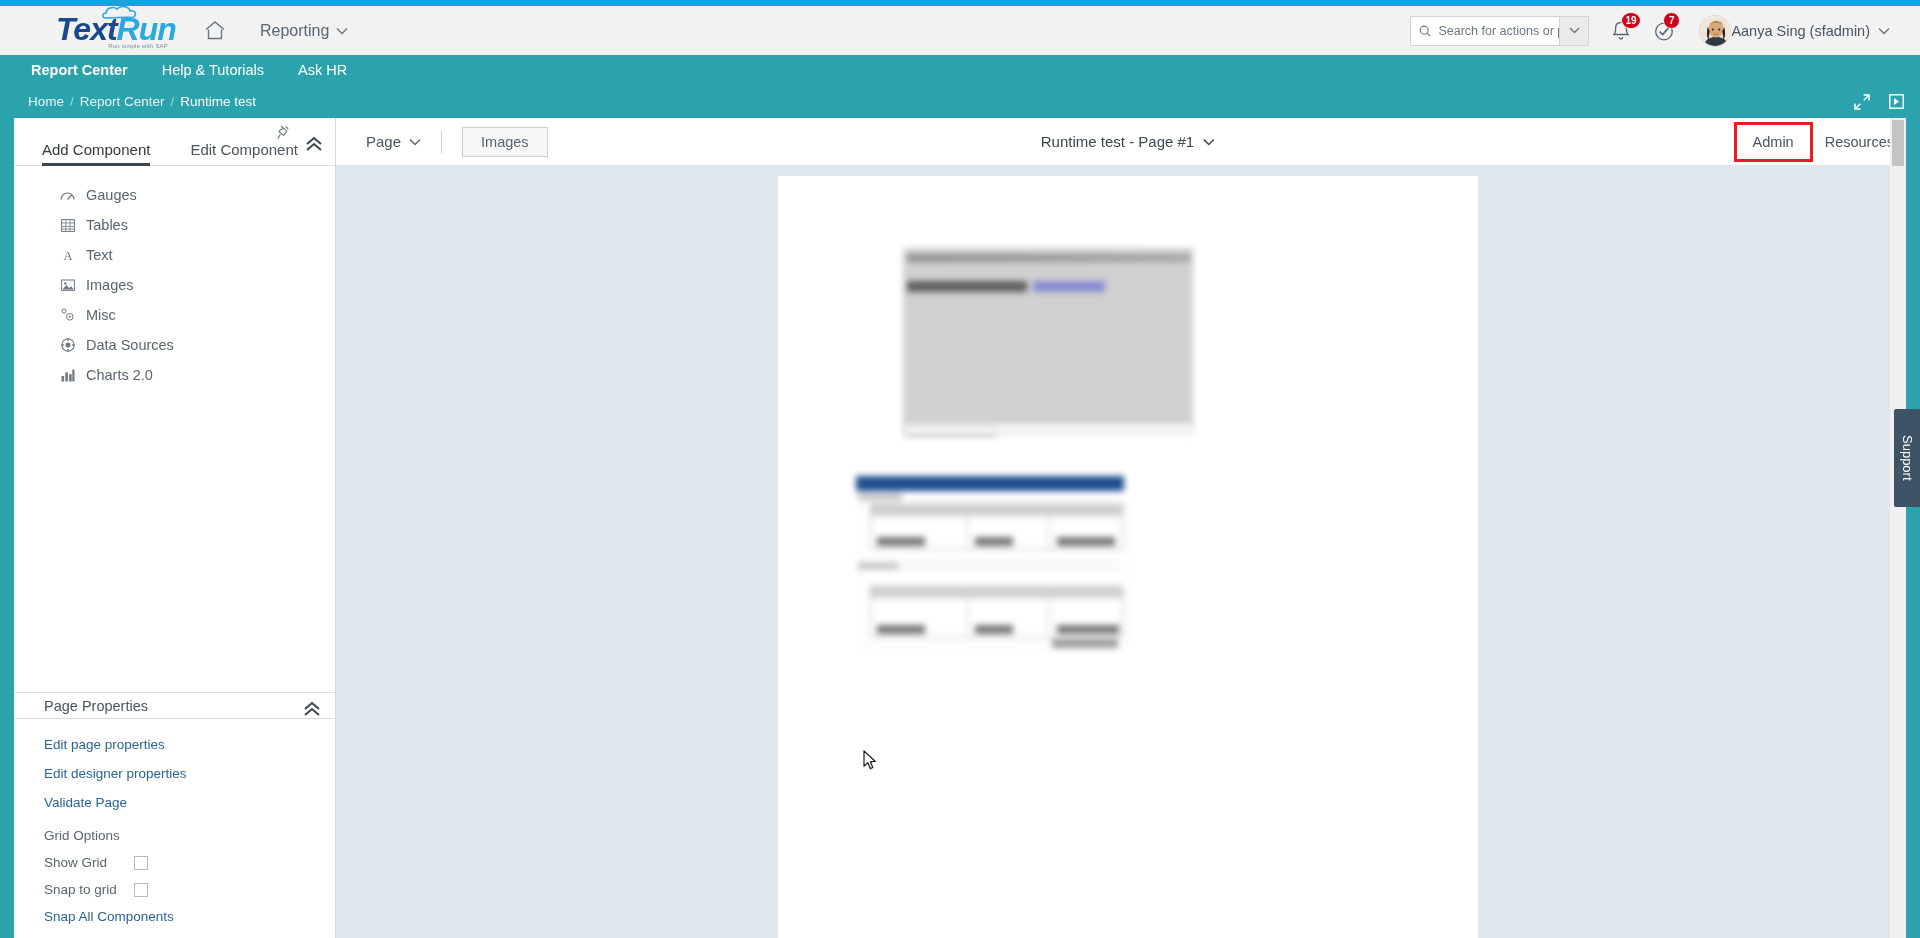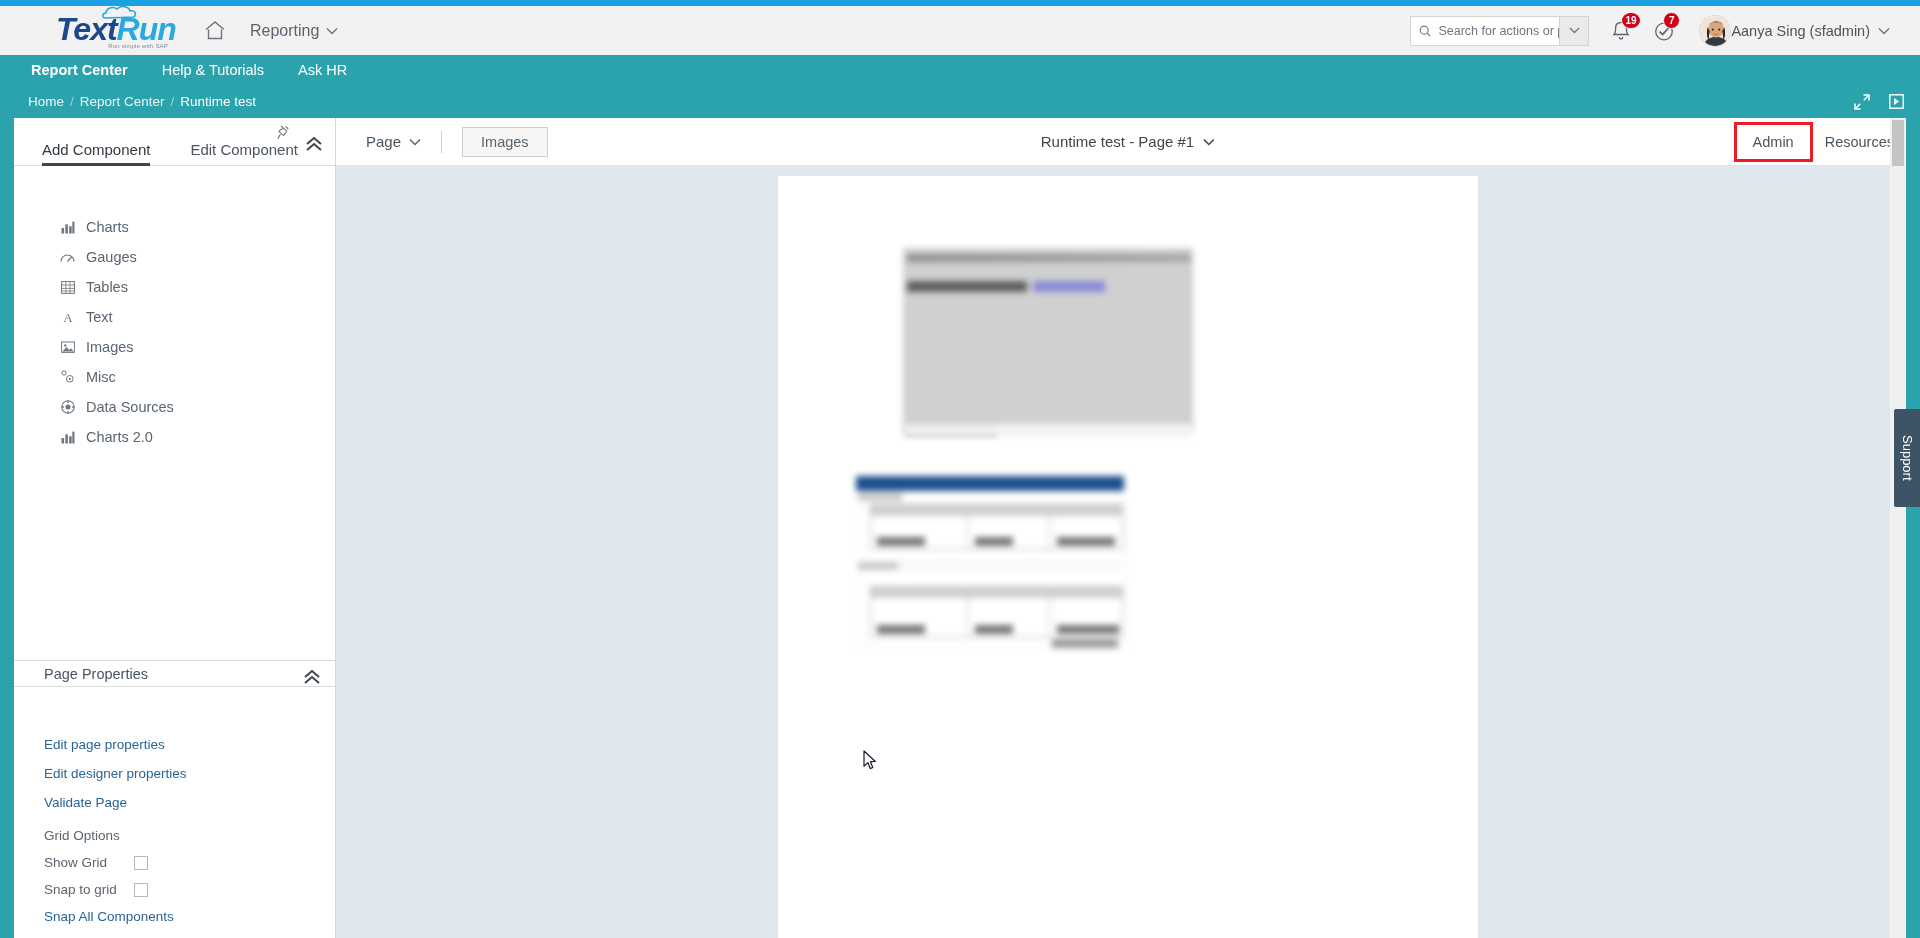"Reporting" .nav-reporting { margin-left: 24px -> 34px }
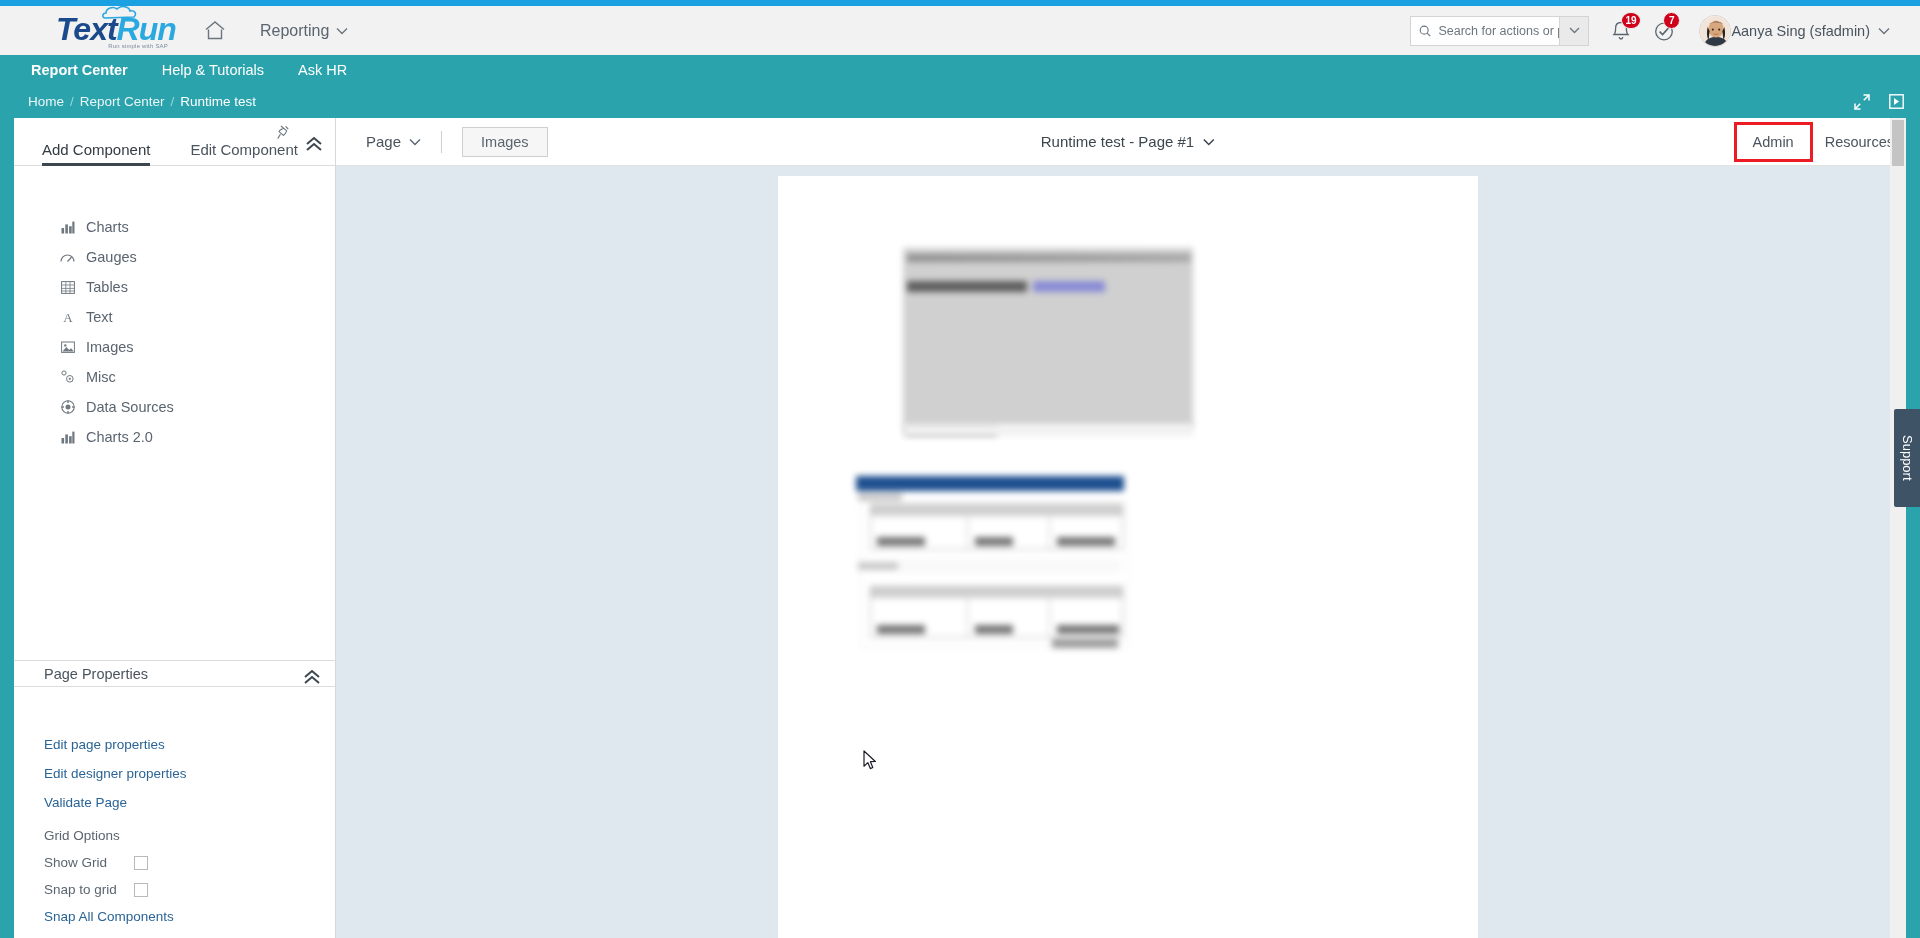"Add Component" .left-panel { gap: 32px -> none }
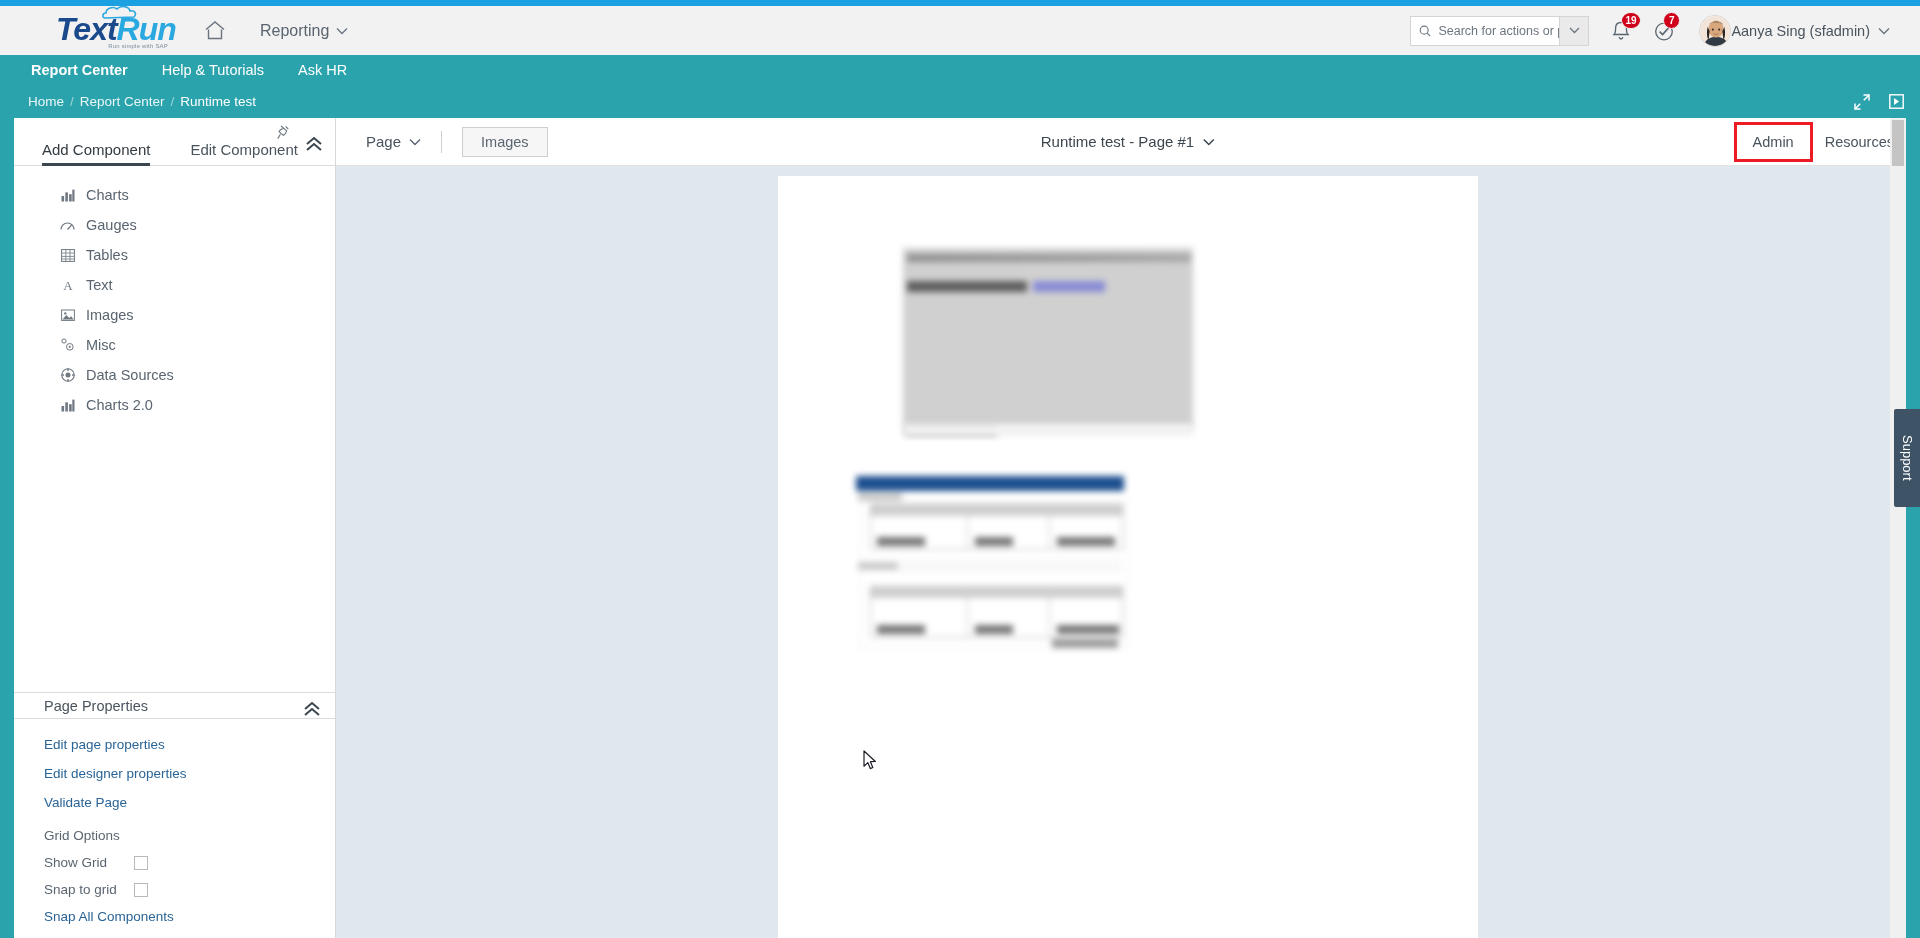"Charts" div.comp-item { html: <div> <span> <svg> <rect></rect> <rect></rect> <rect></rect> <rect></rect> </svg> </span> <span>Charts</span> </div> -> none }
